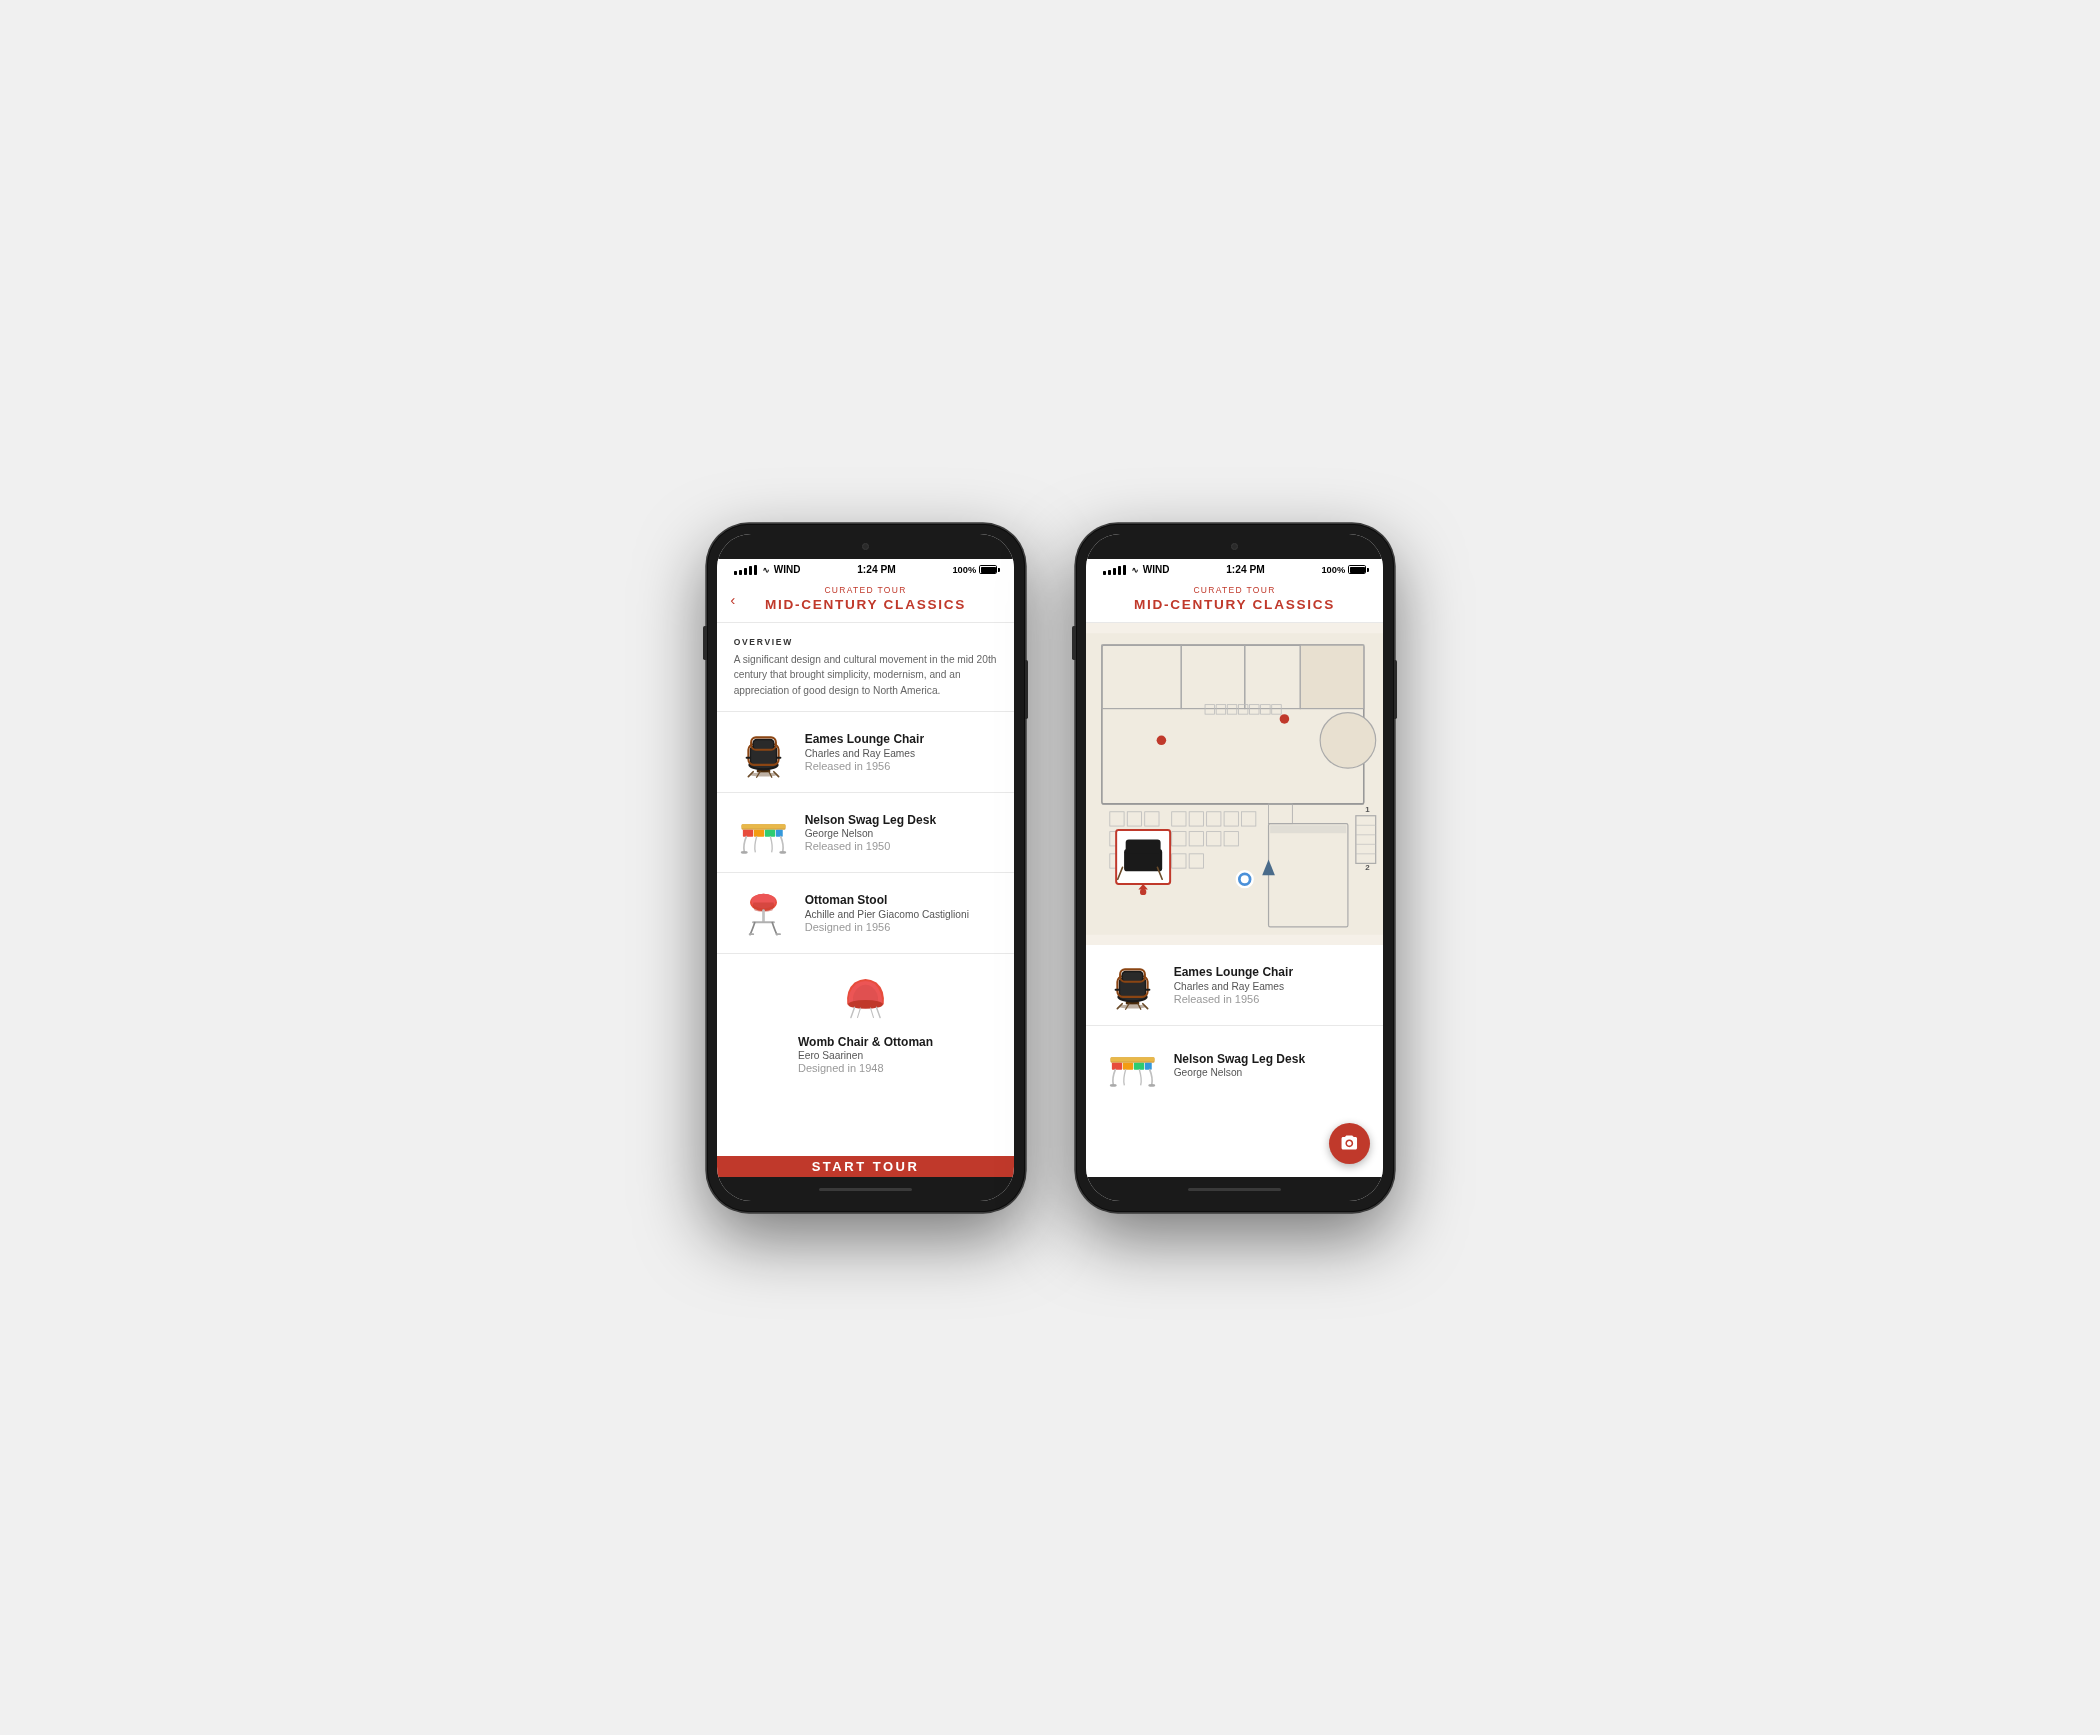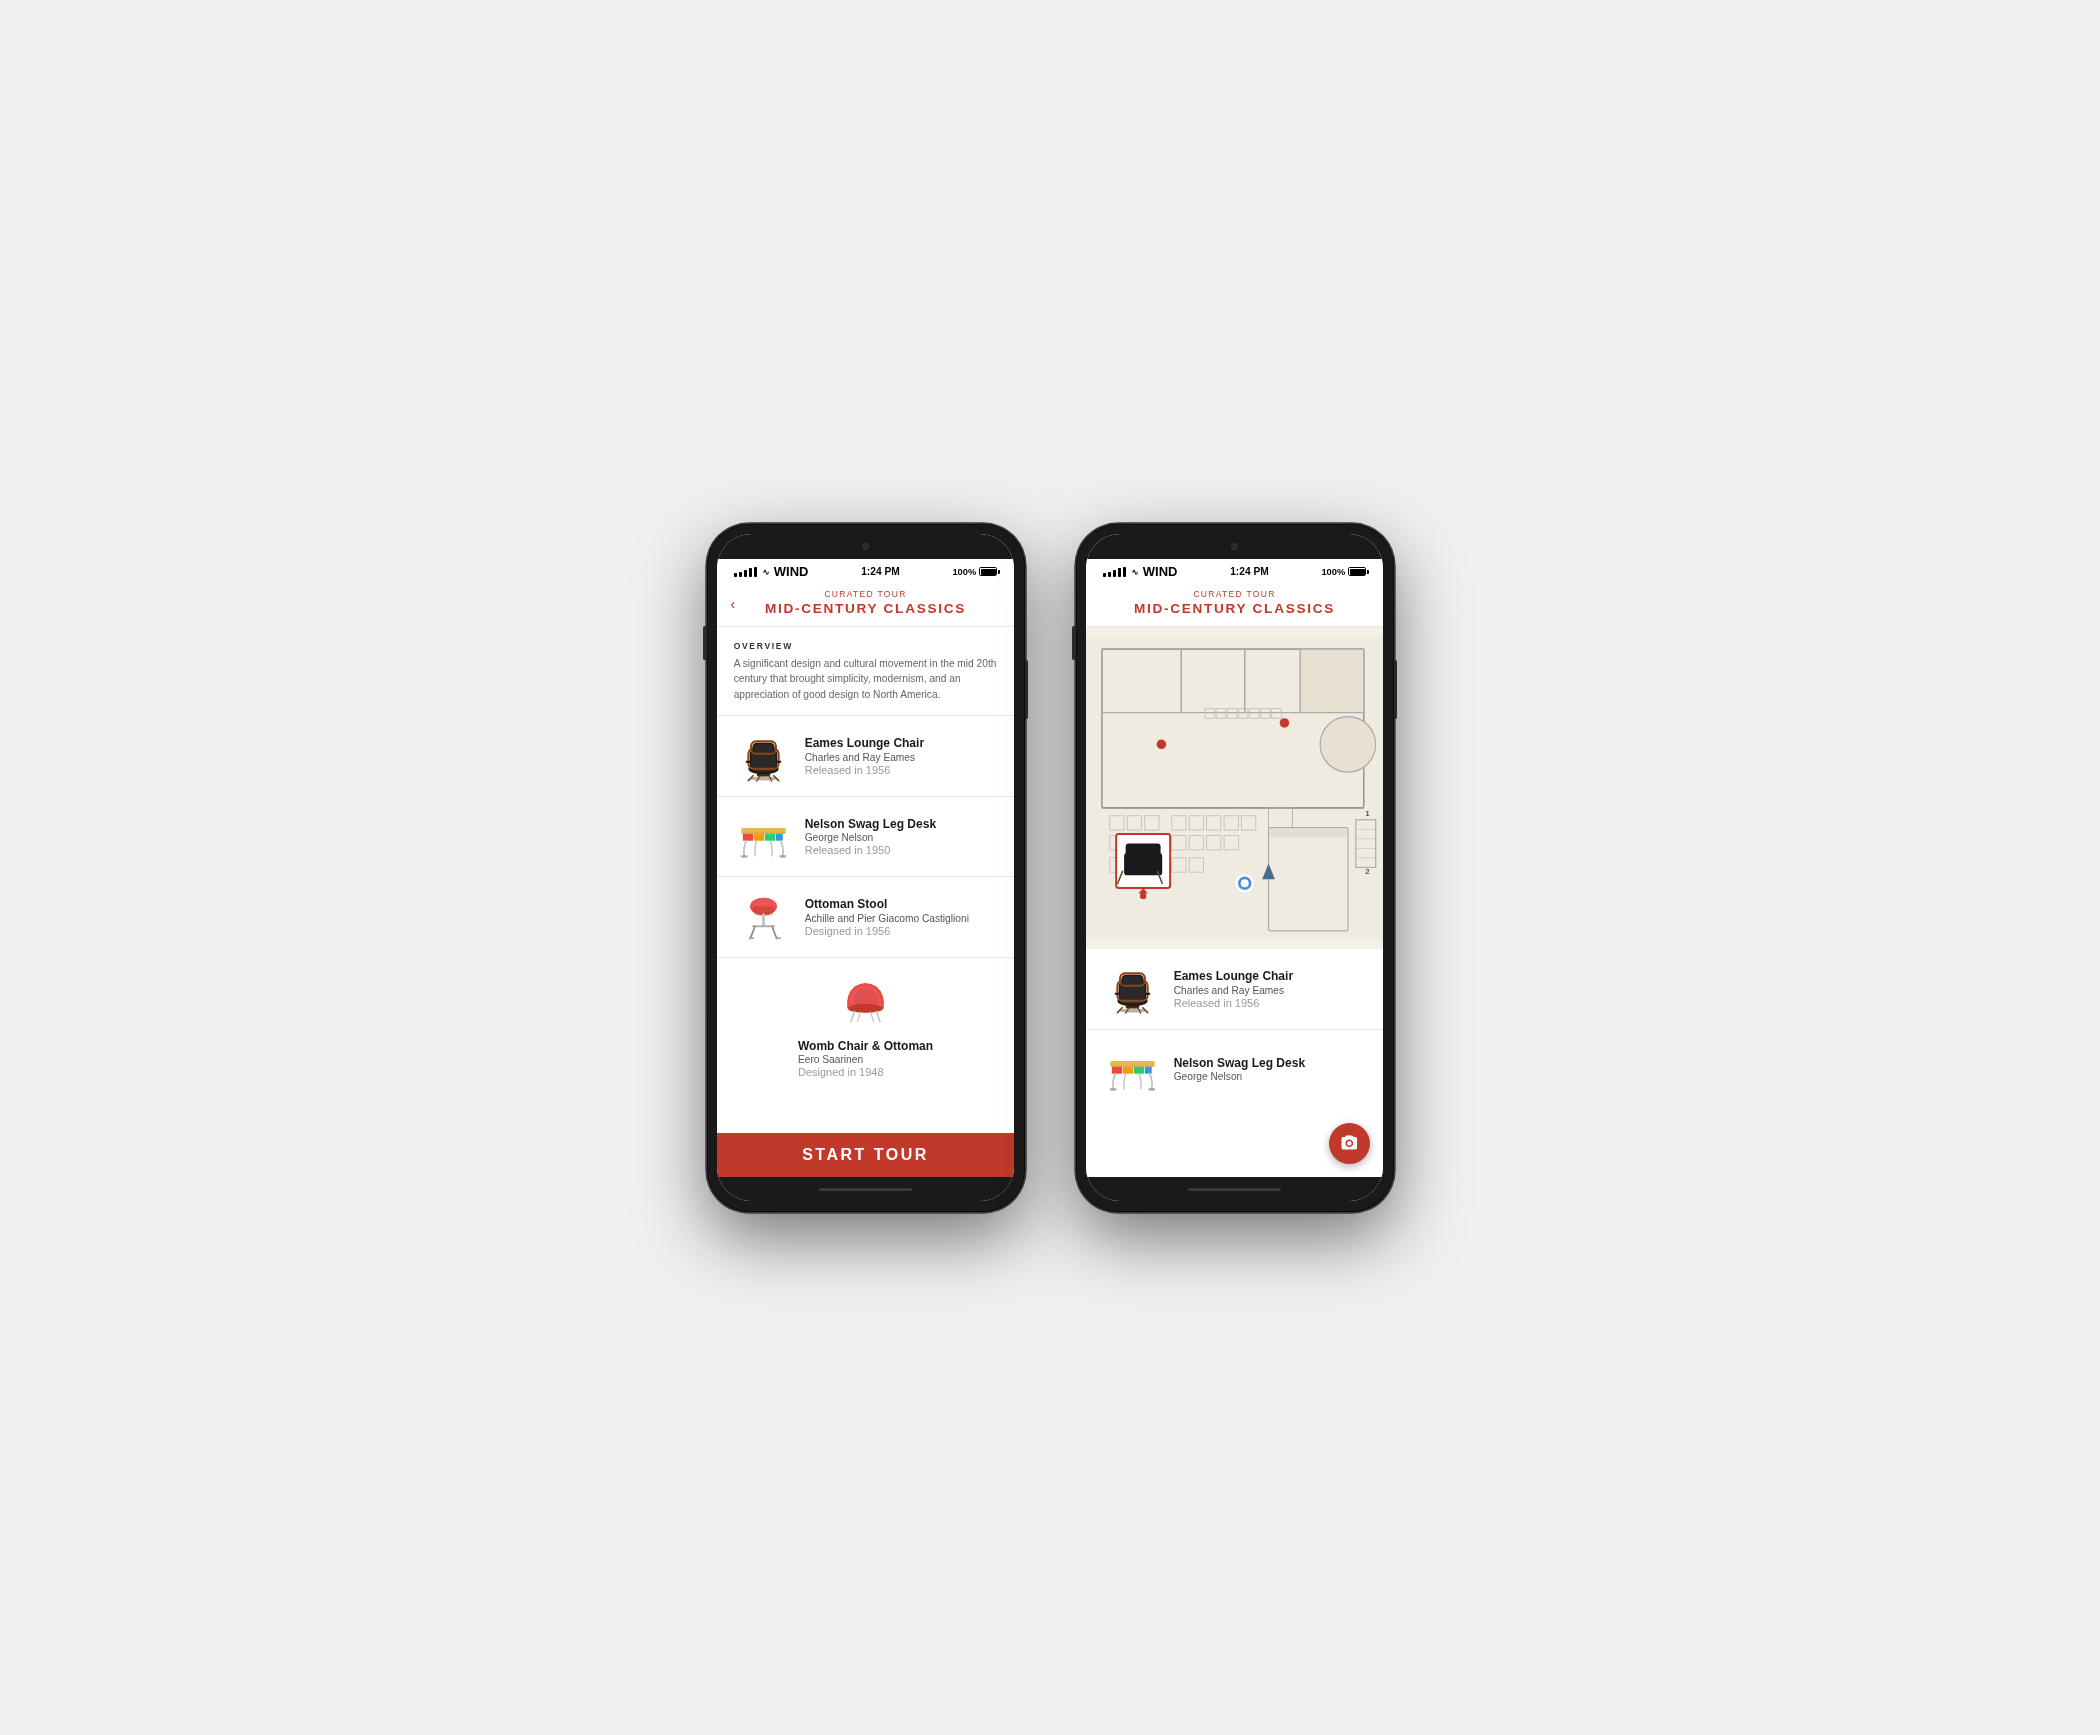"WIND" .carrier { font-size: 13px -> 10px }
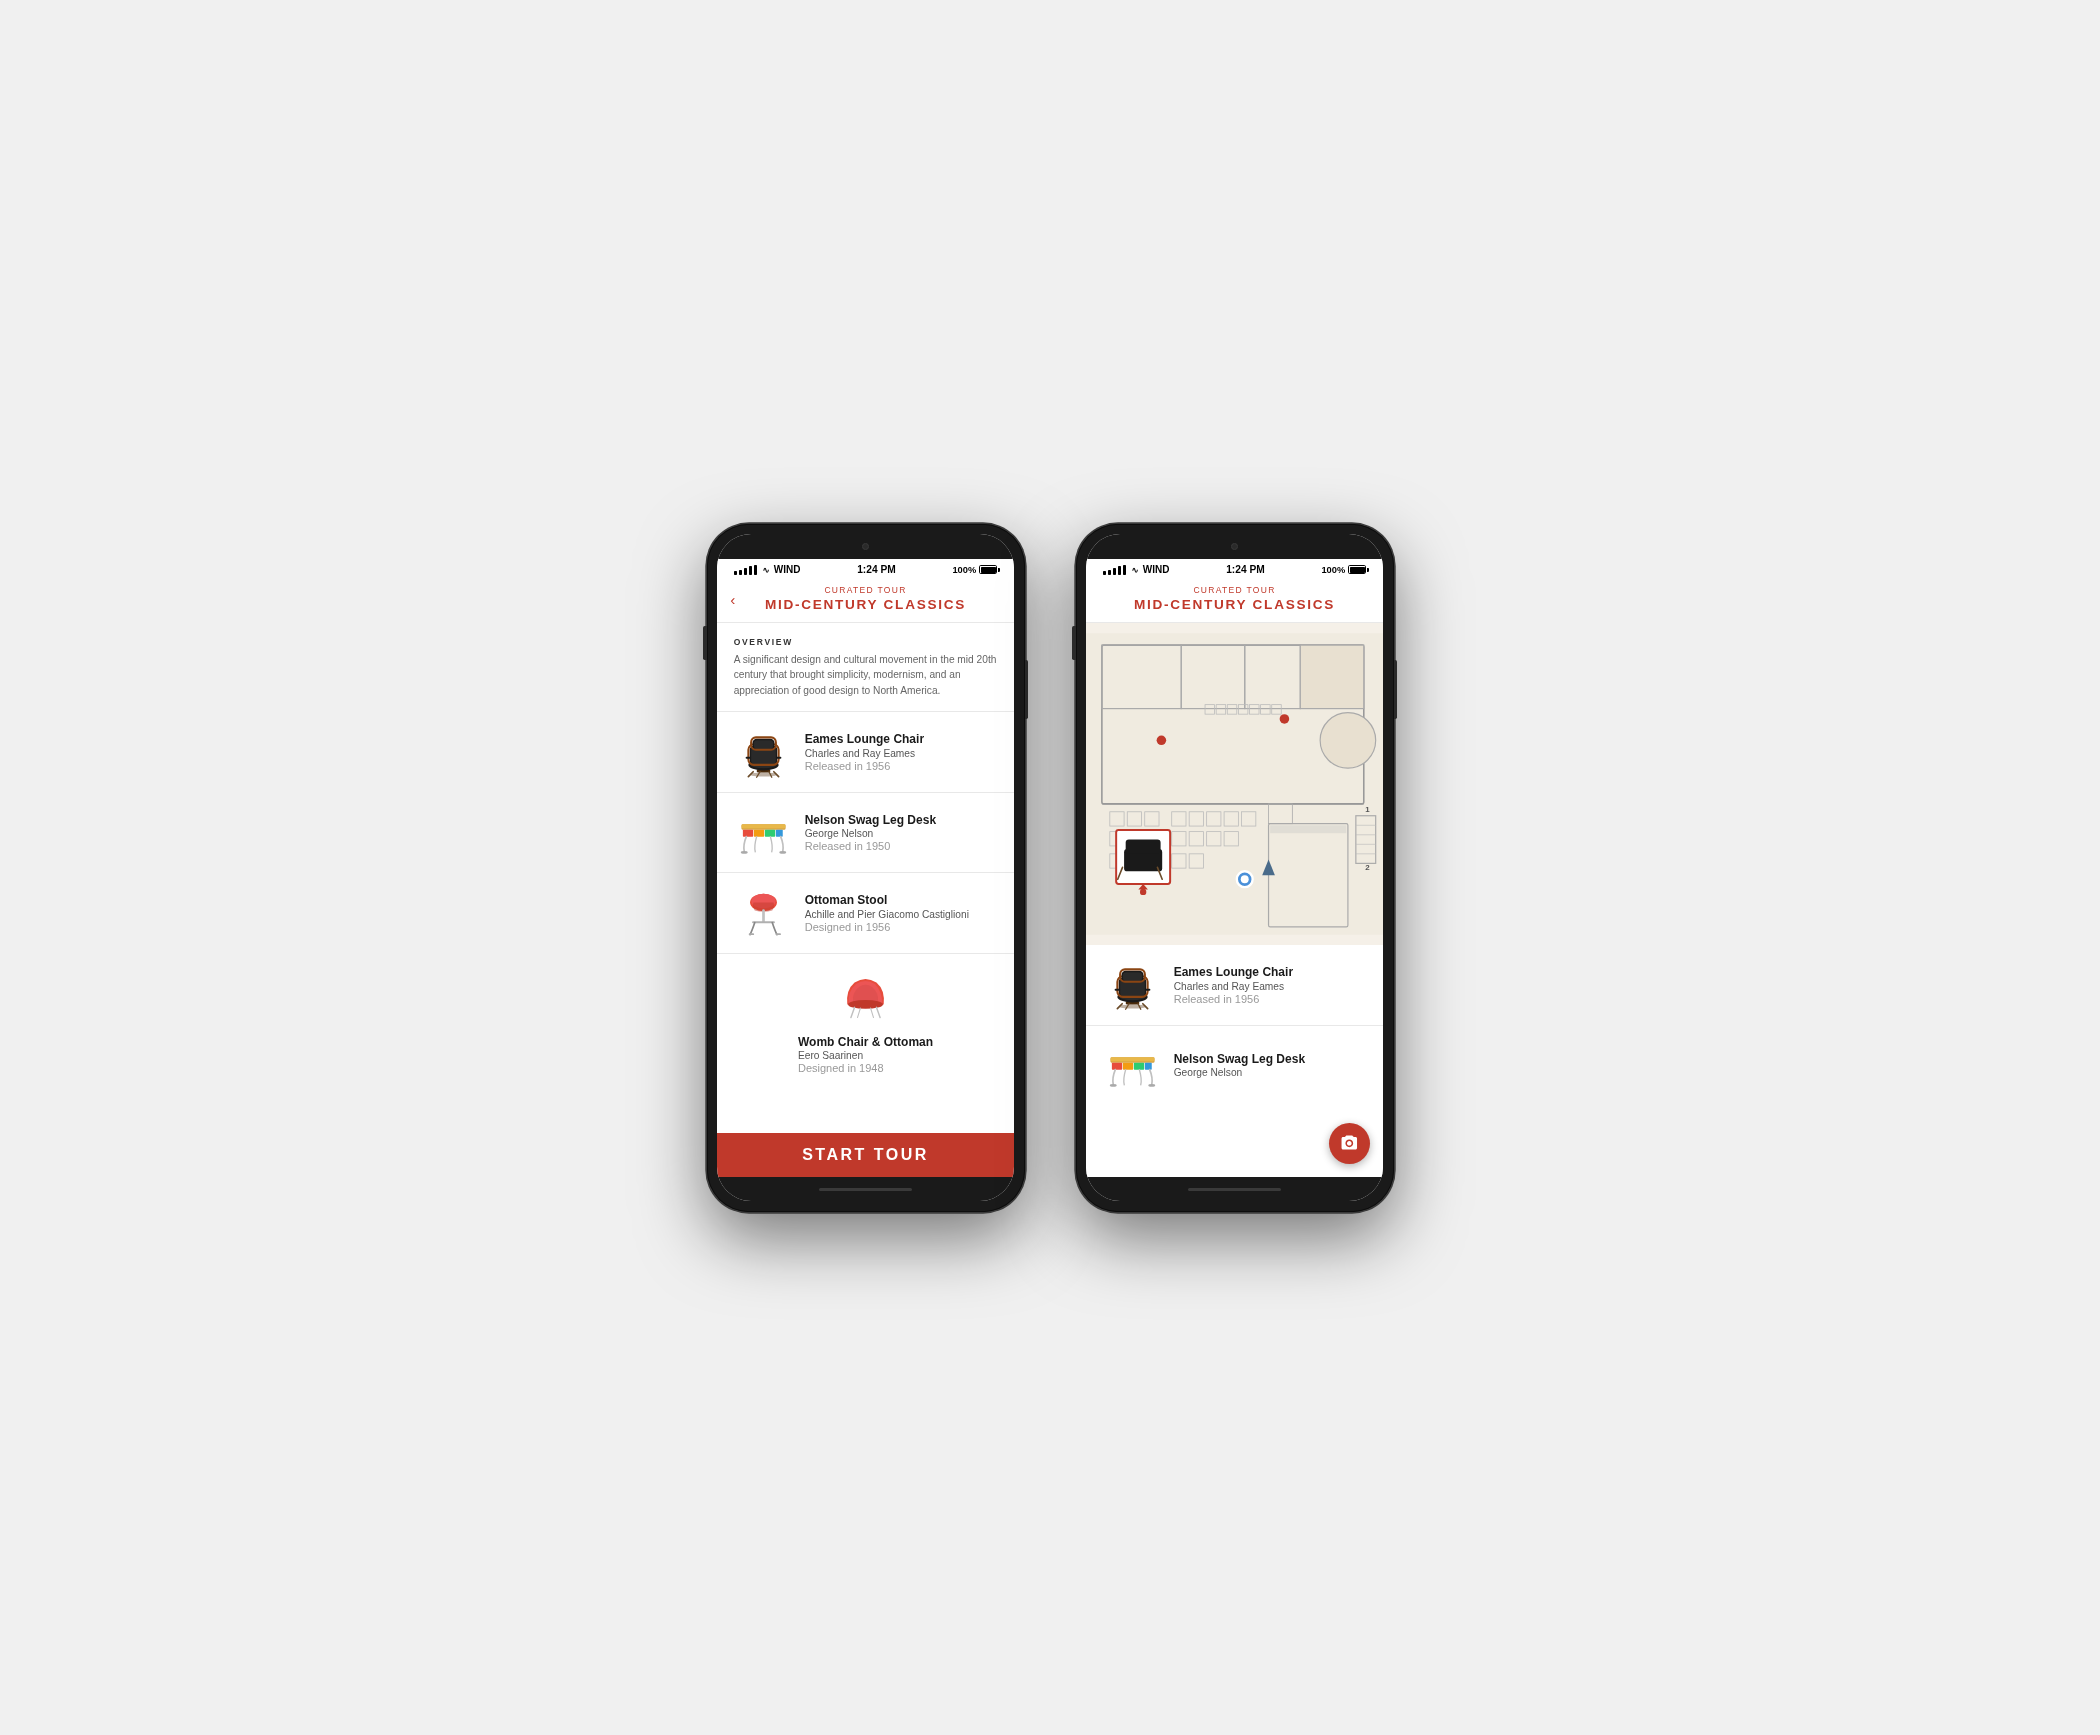"START TOUR" .start-tour-btn { font-size: 16px -> 13px; padding: 13px -> 3px }
